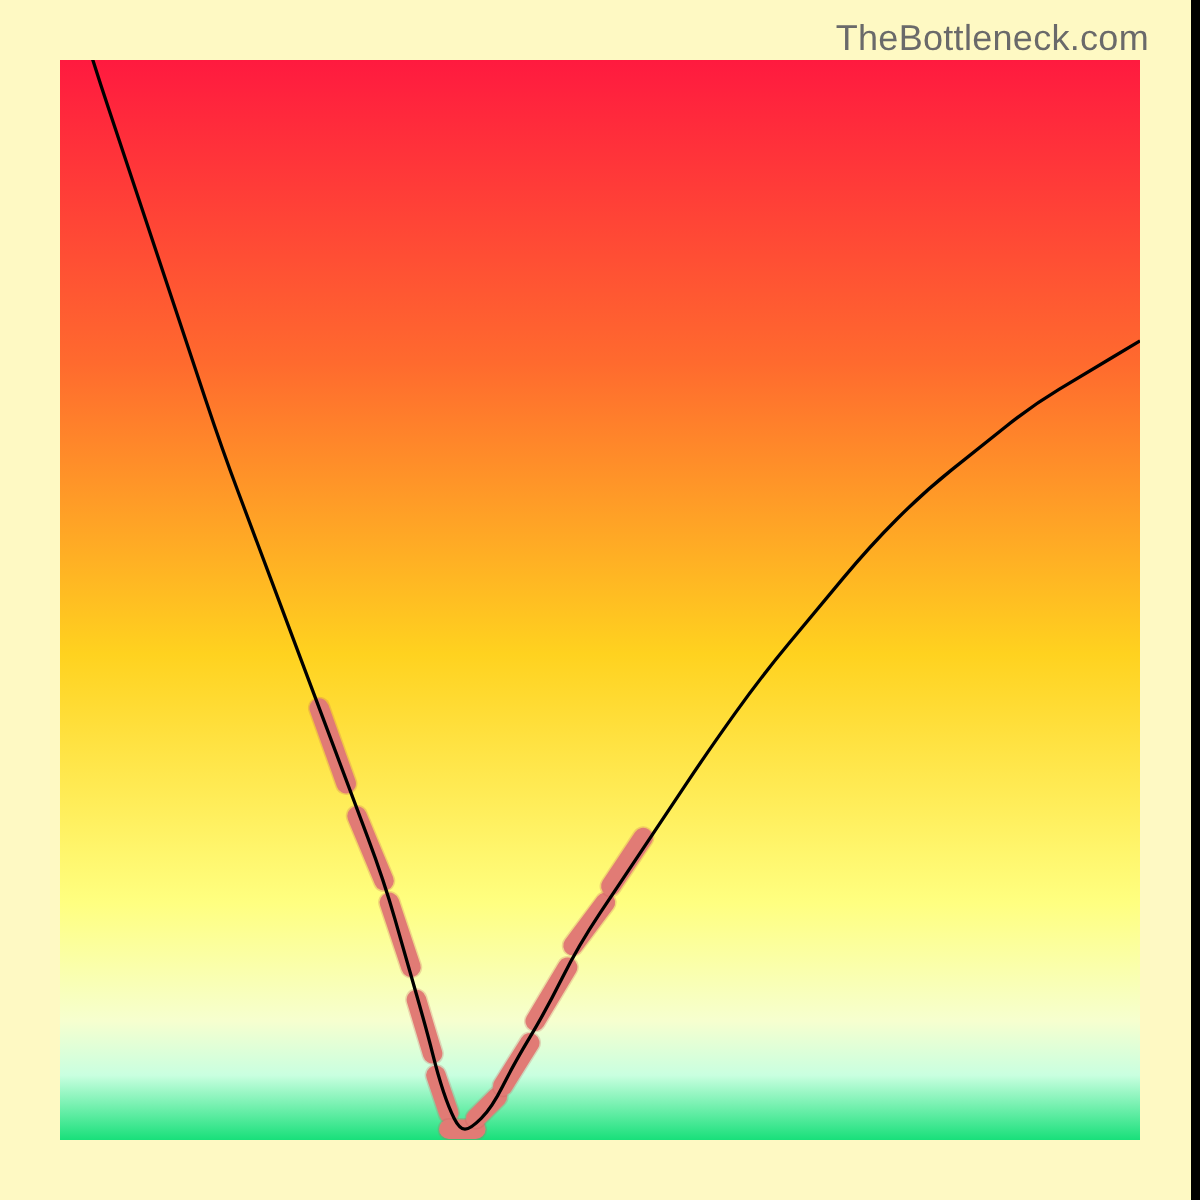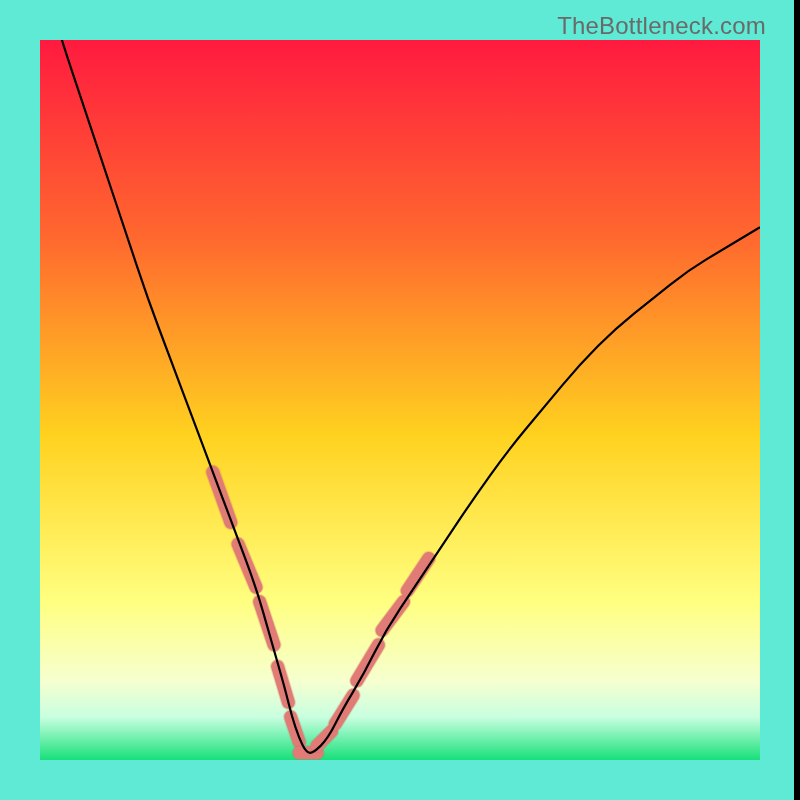"TheBottleneck.com" .frame { background: #5eead4 -> #fef9c3 }
